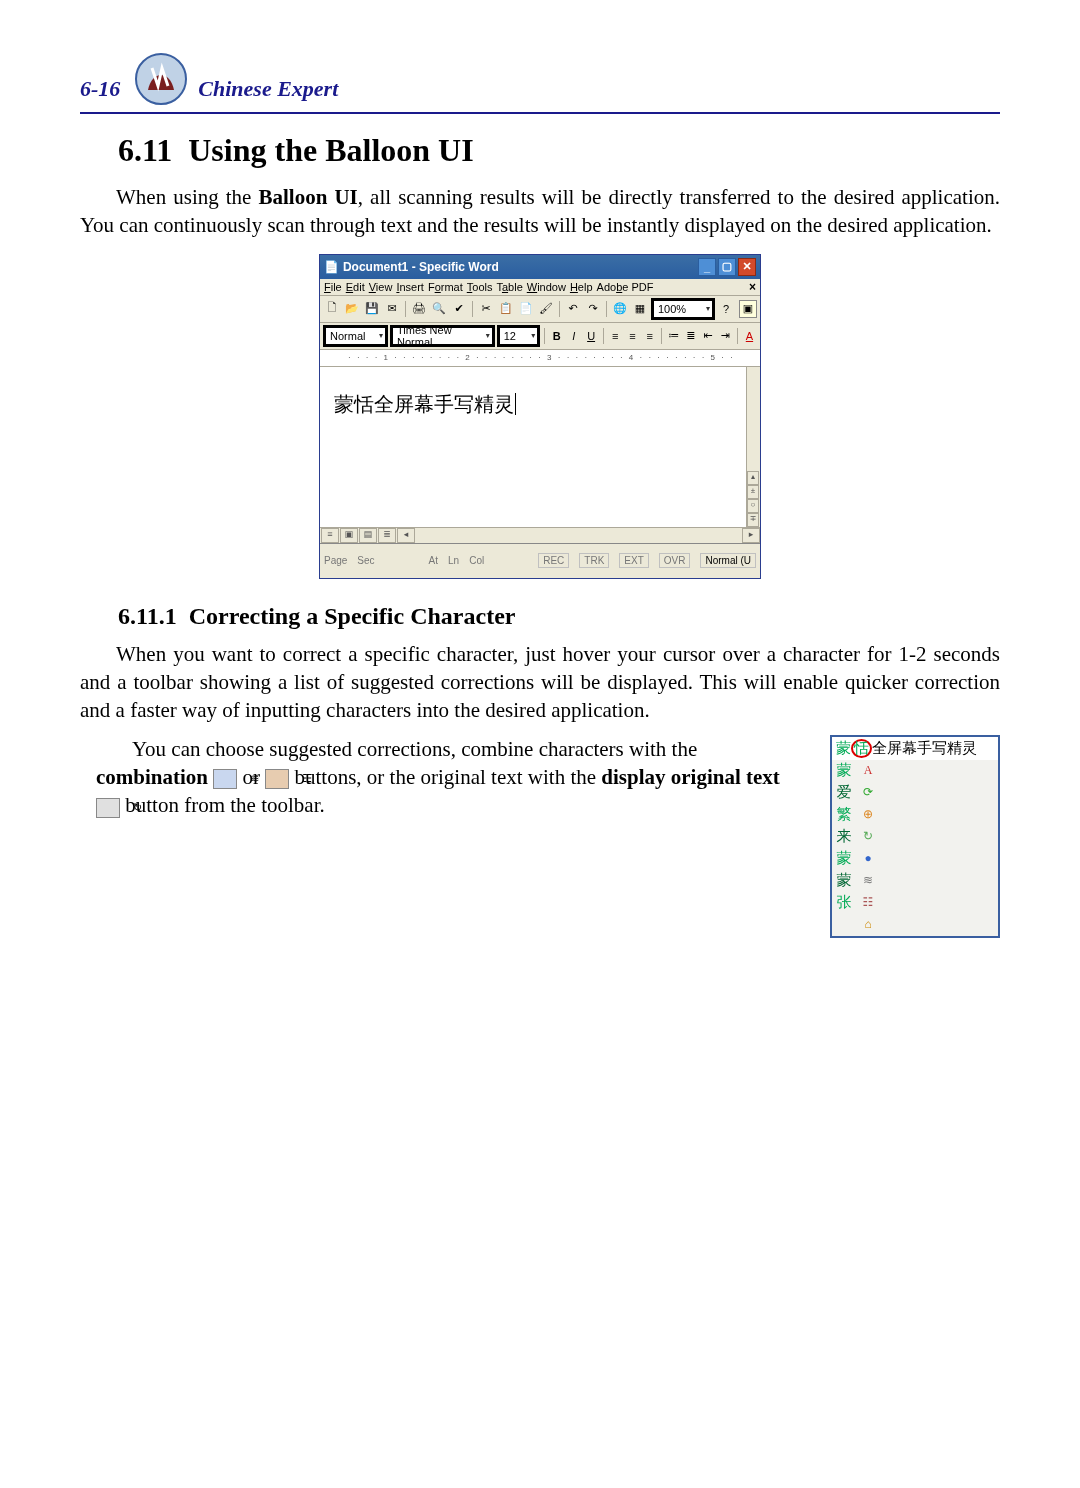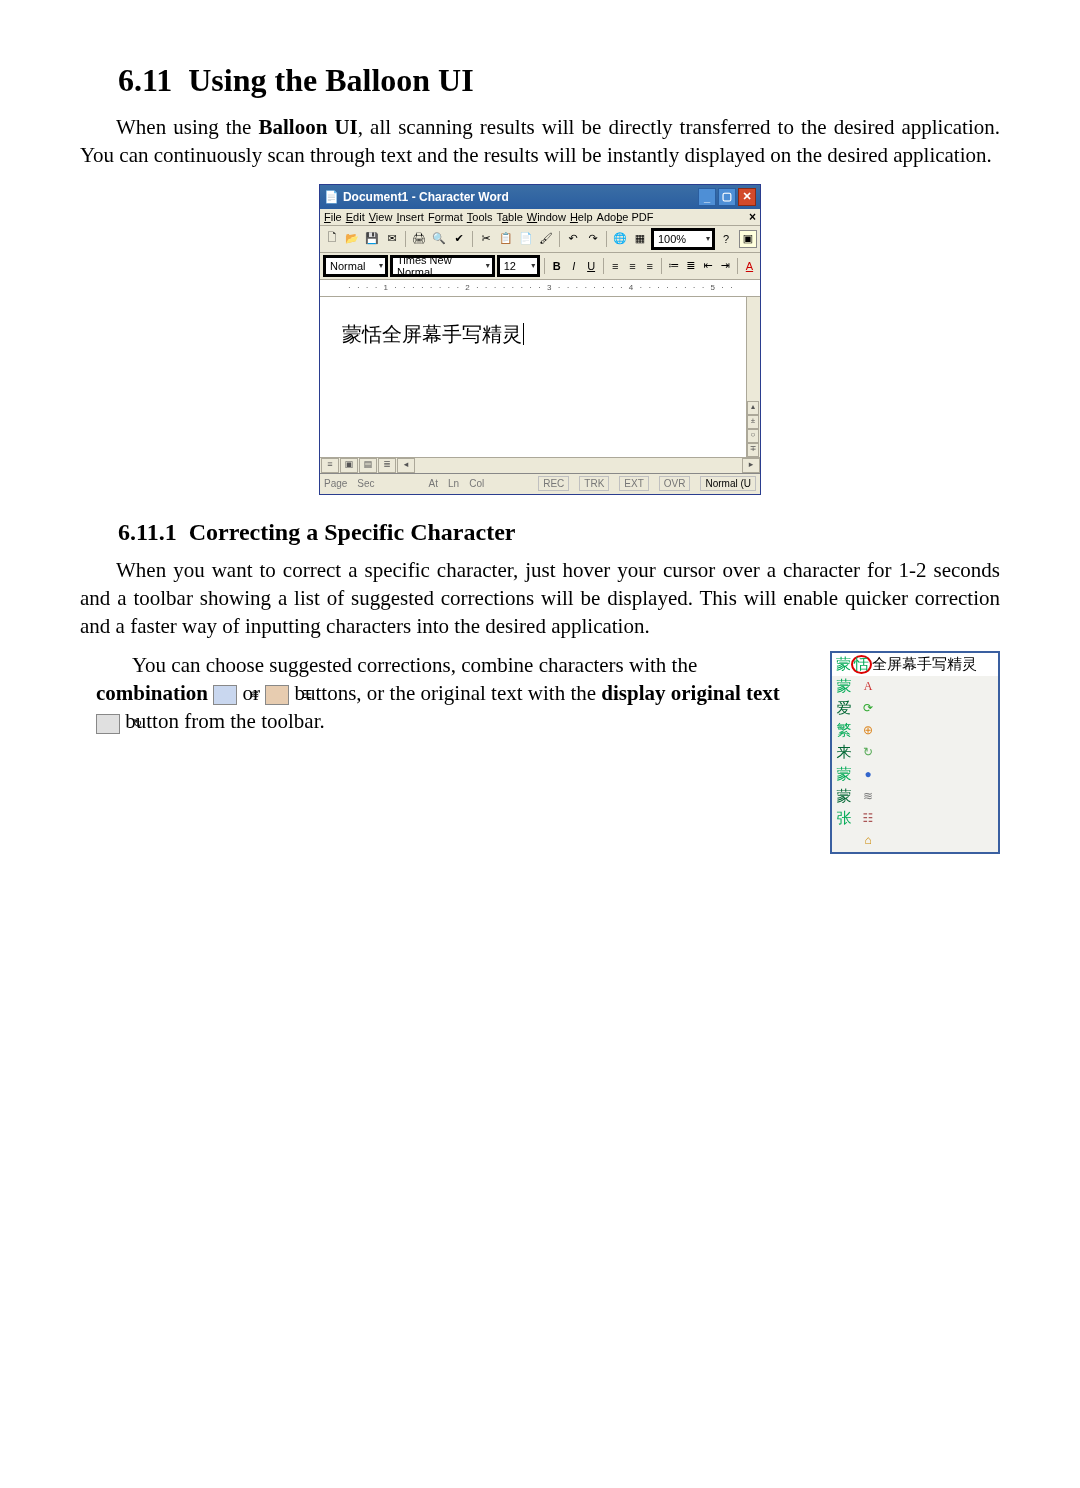"6-16" div.header { html: none -> <div> <div>6-16</div> <div> <svg> <circle></circle> <path></path> <path></path> </svg> </div> <div>Chinese Expert</div> </div> }
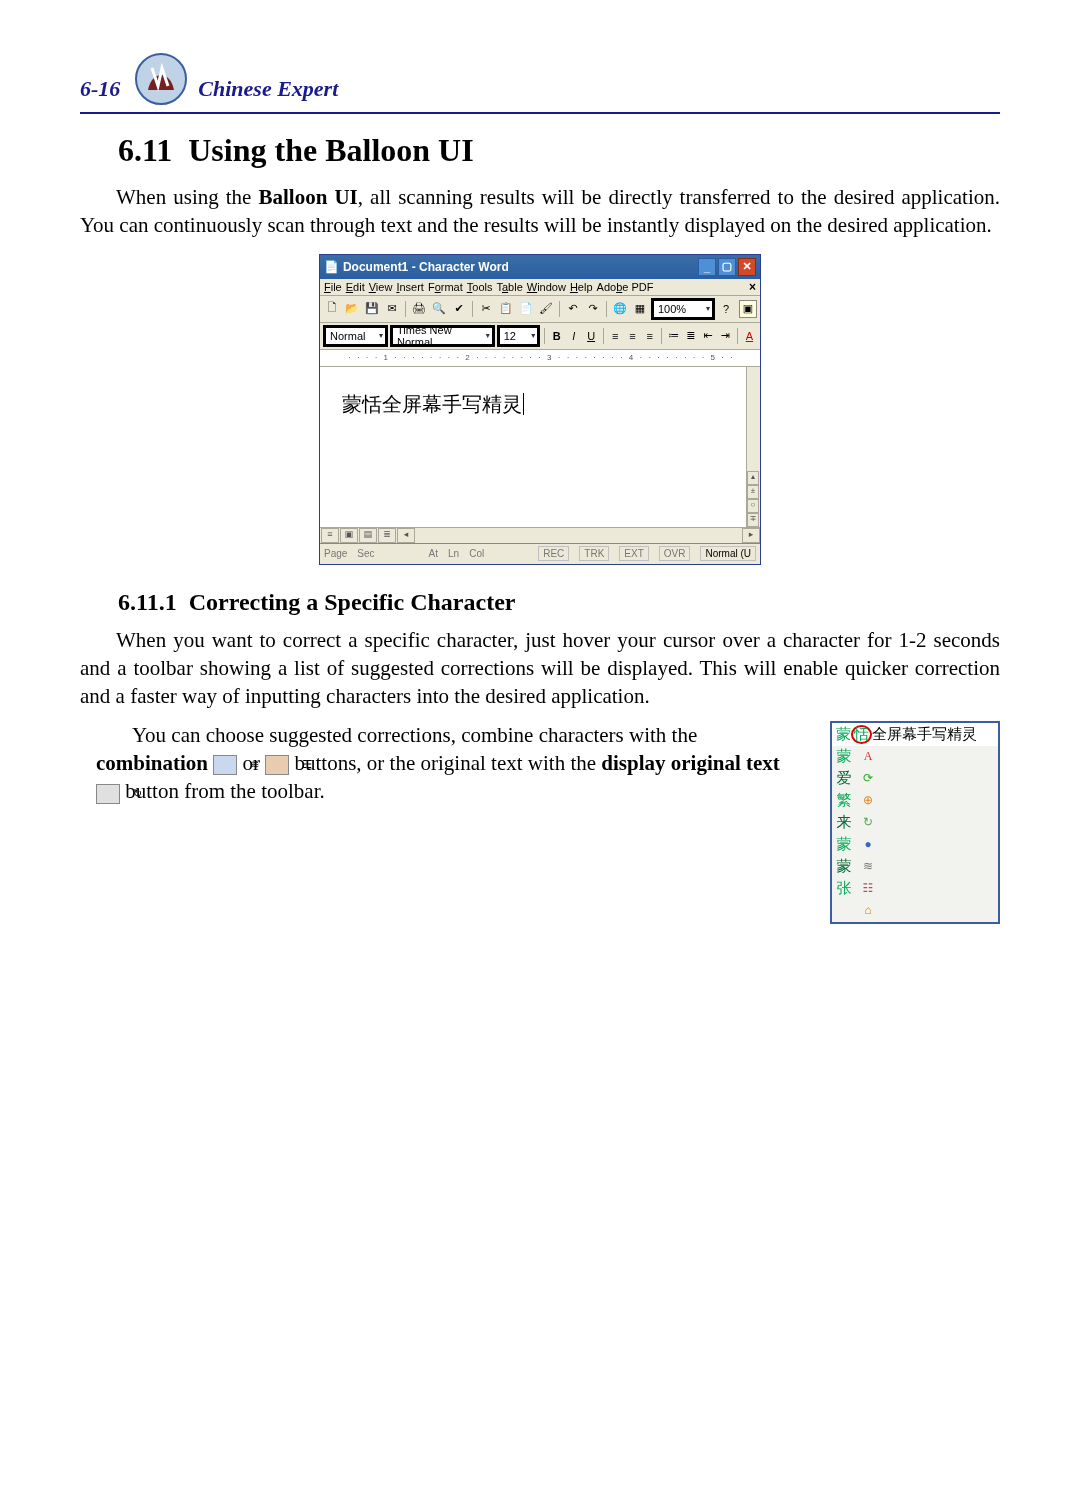"Document1 - Character Word" span.t { text: Character -> Specific }
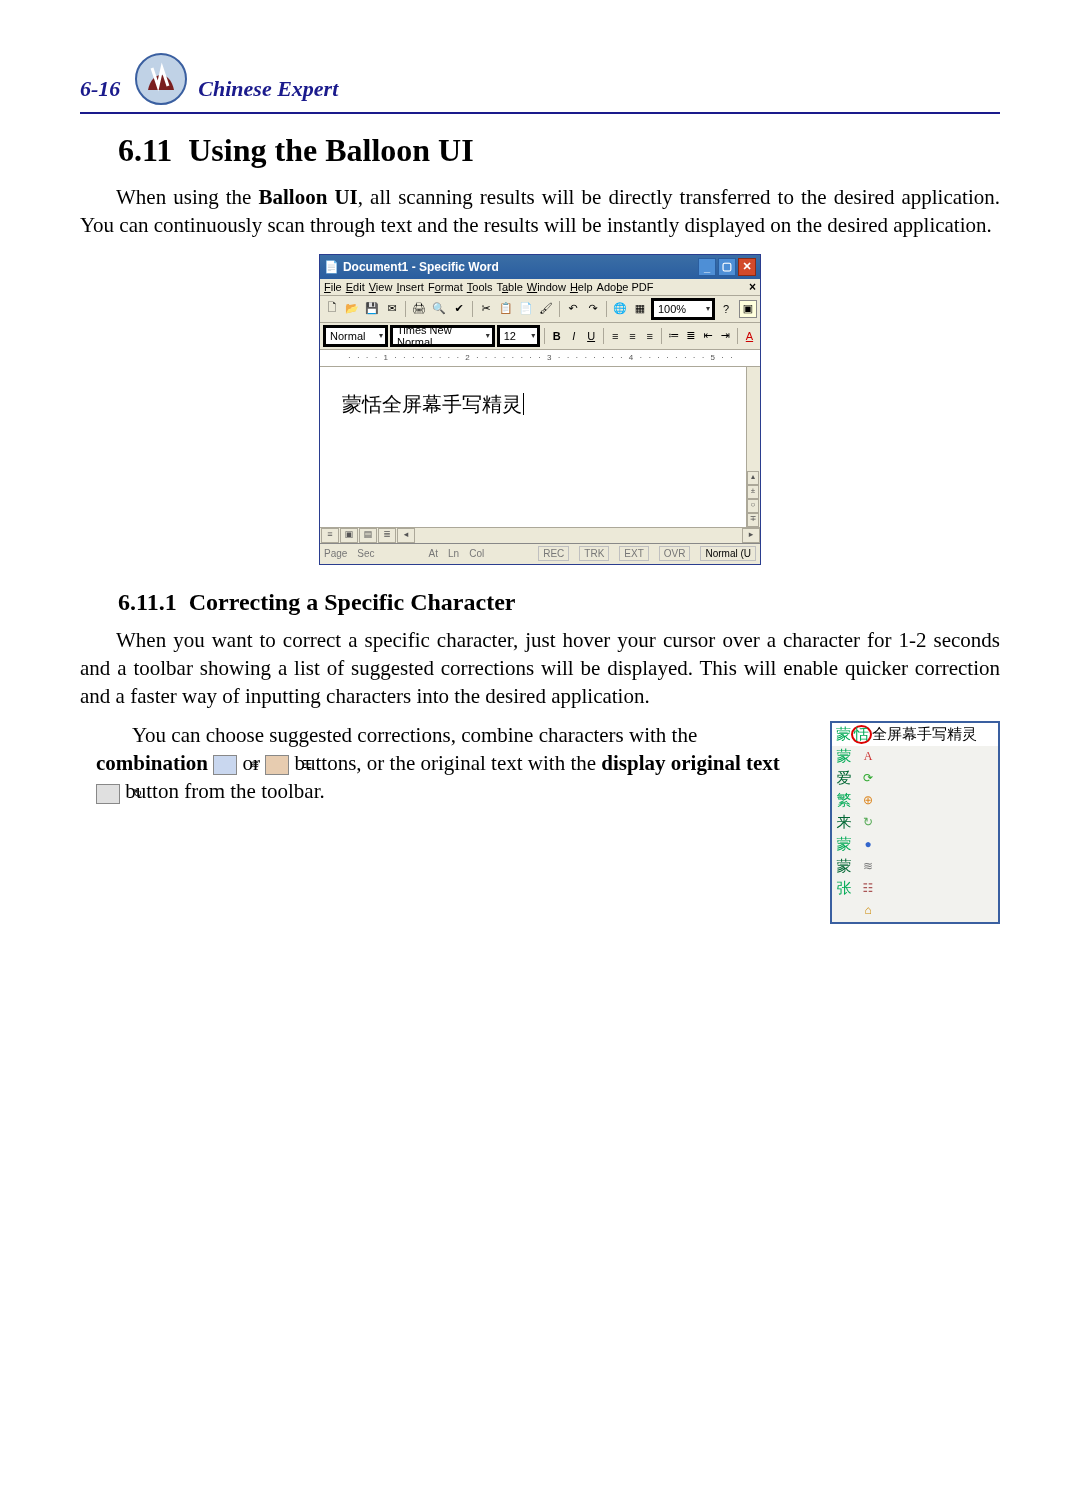"蒙恬全屏幕手写精灵" .doc-text { left: 22px -> 14px }
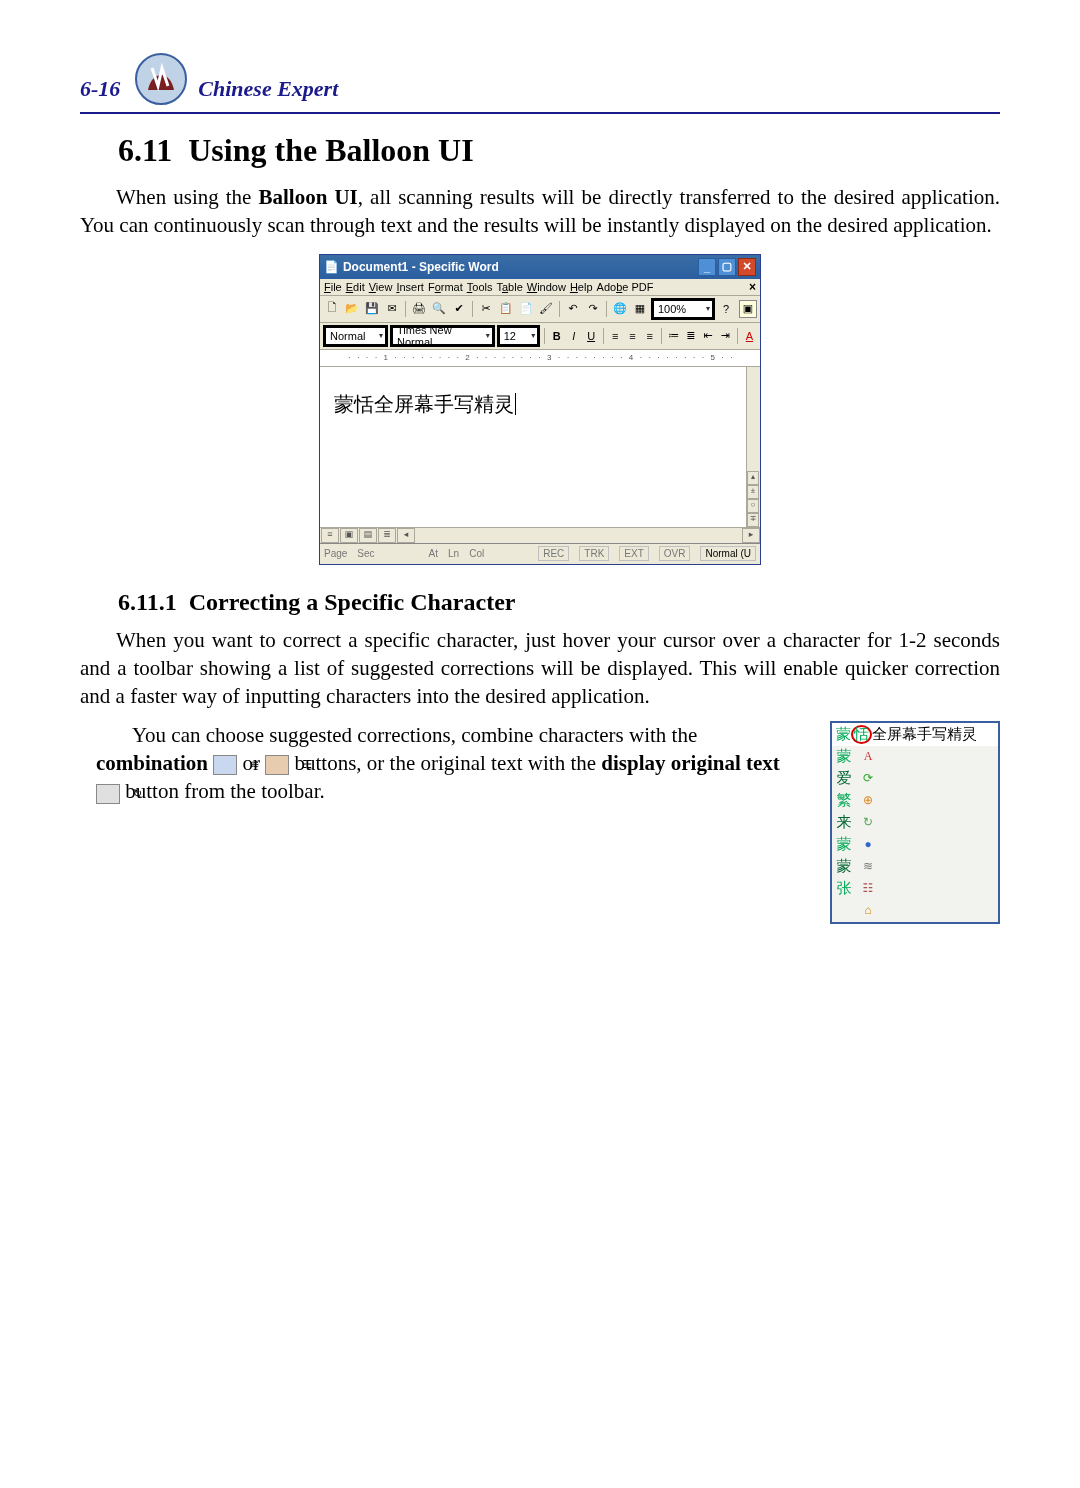"Page" .statusbar { padding: 1px 4px -> 8px 4px }
